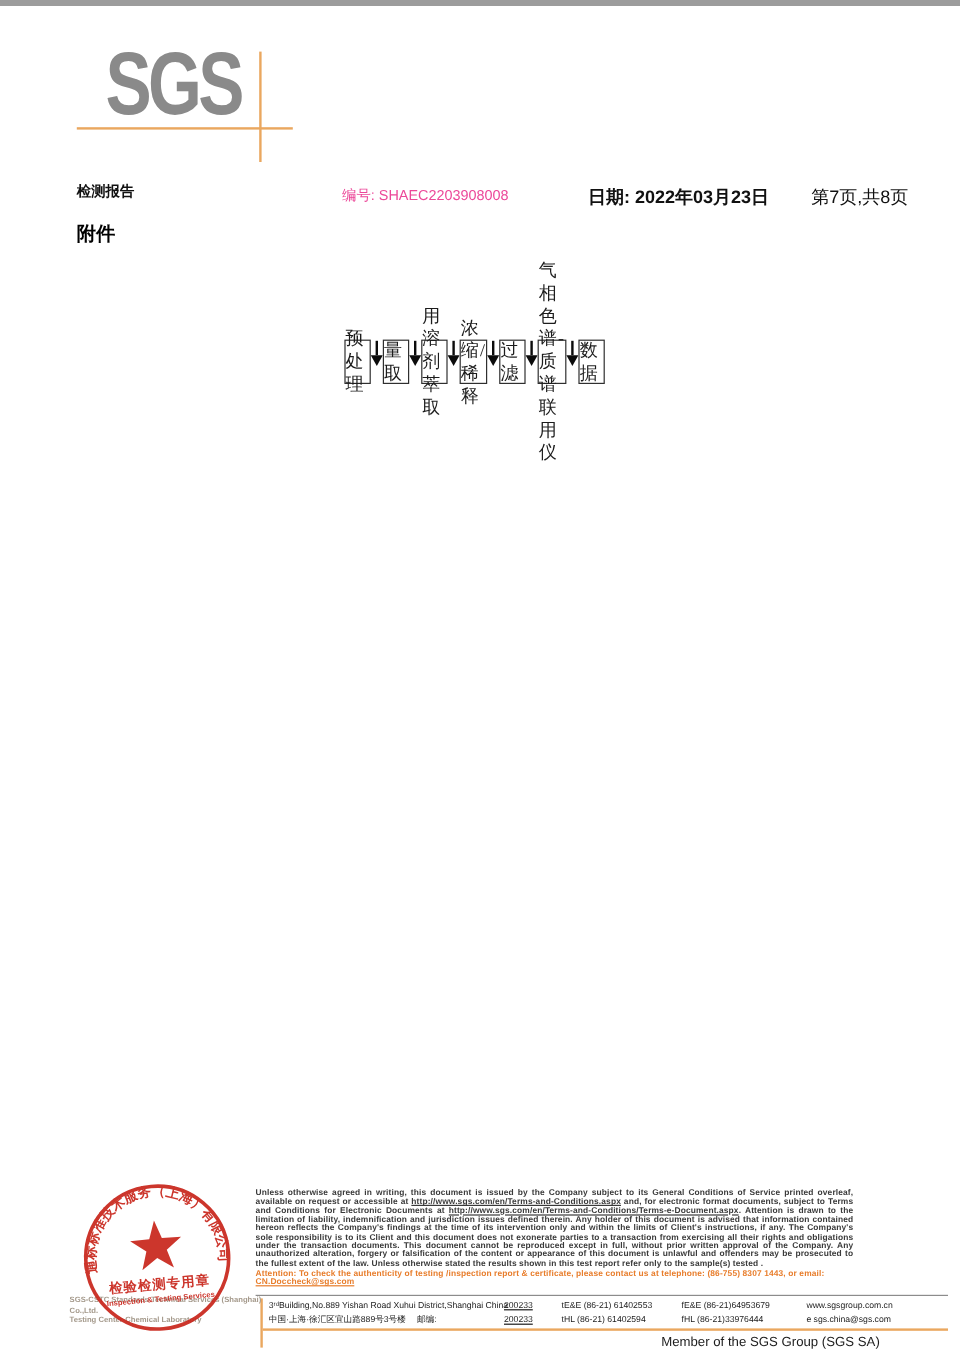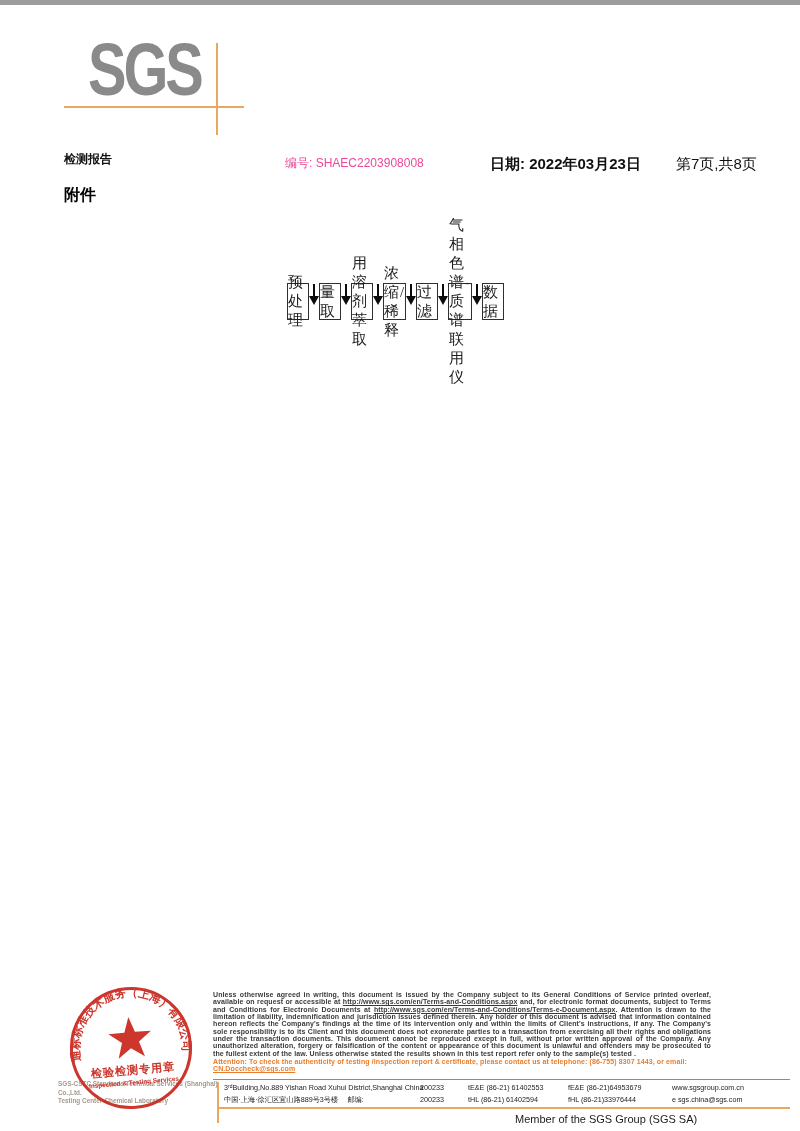"200233" .c-zip { text-decoration: none -> underline }
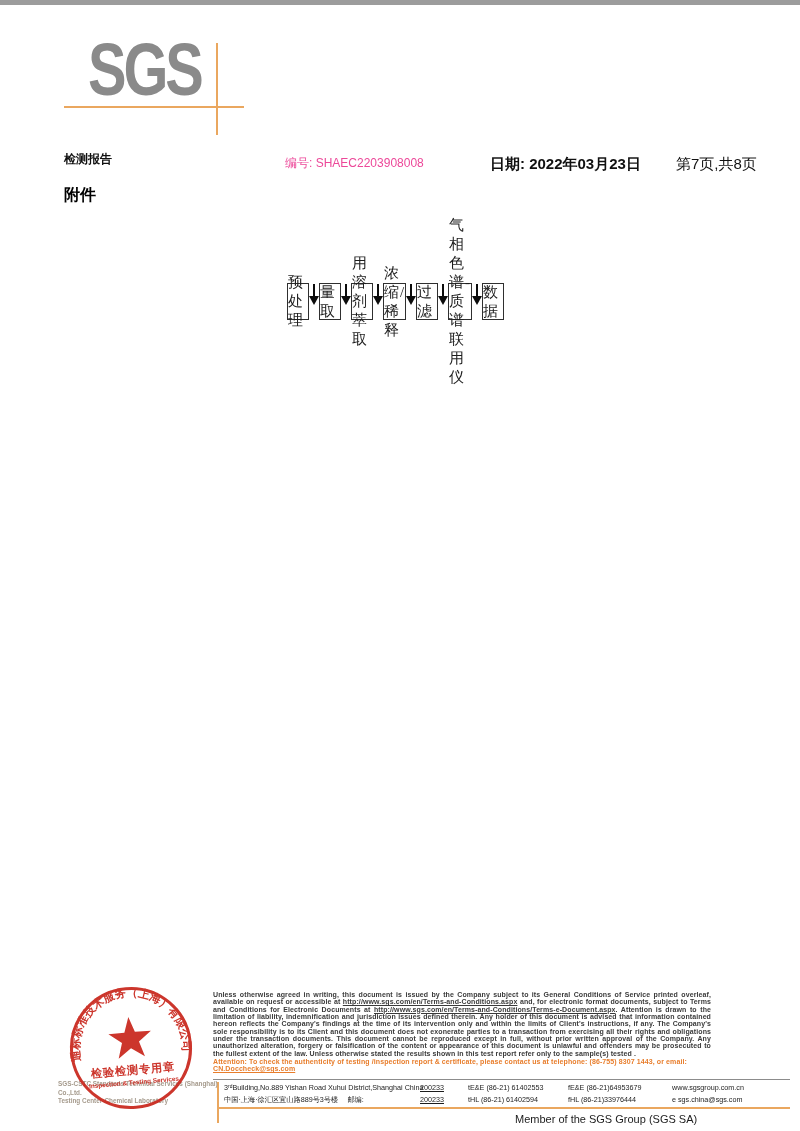"Member of the SGS Group" .member { left: 515px -> 551px }
